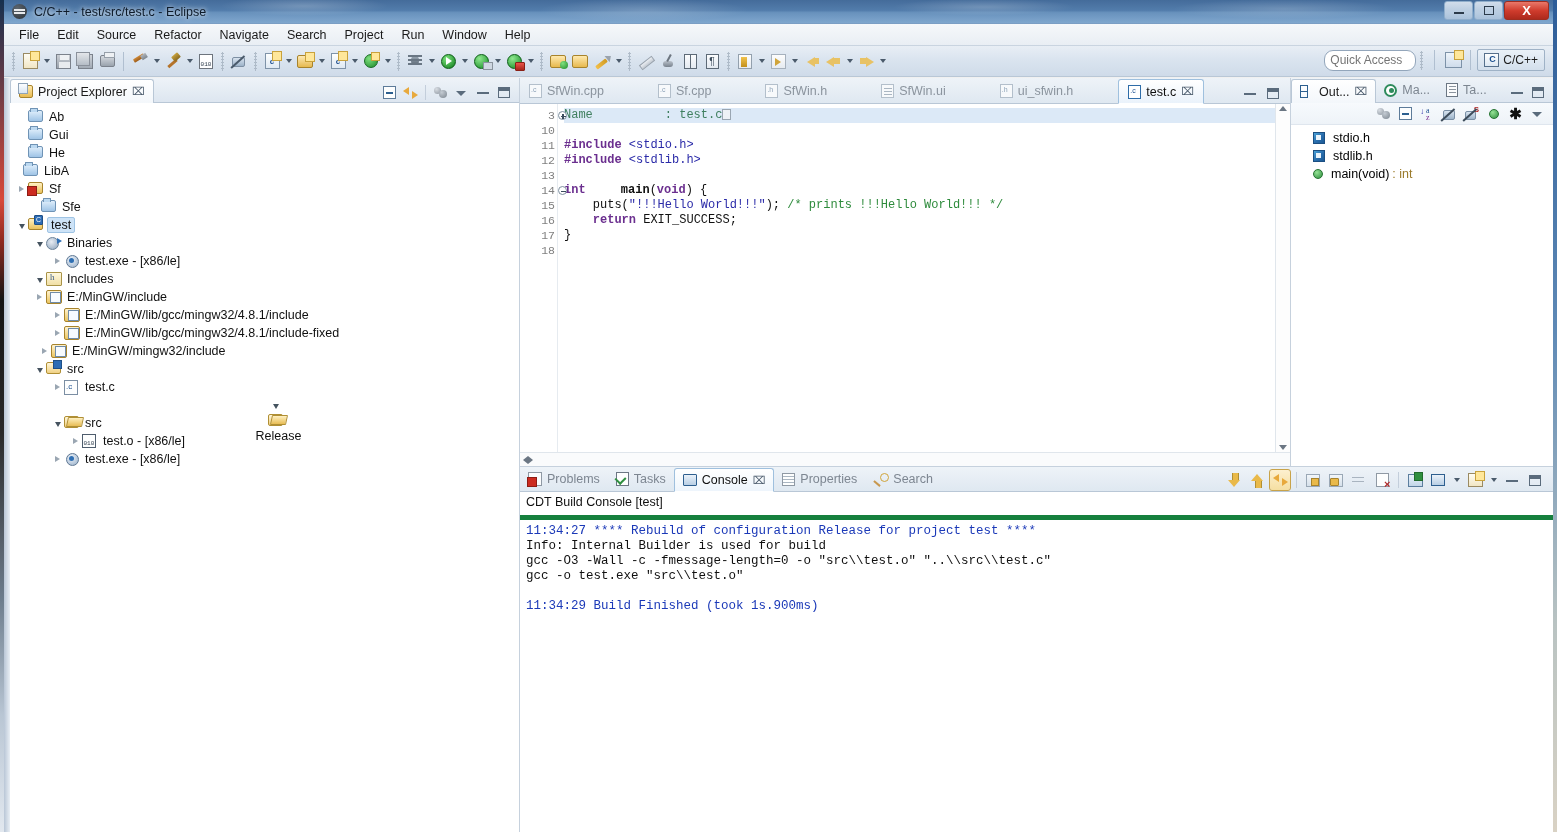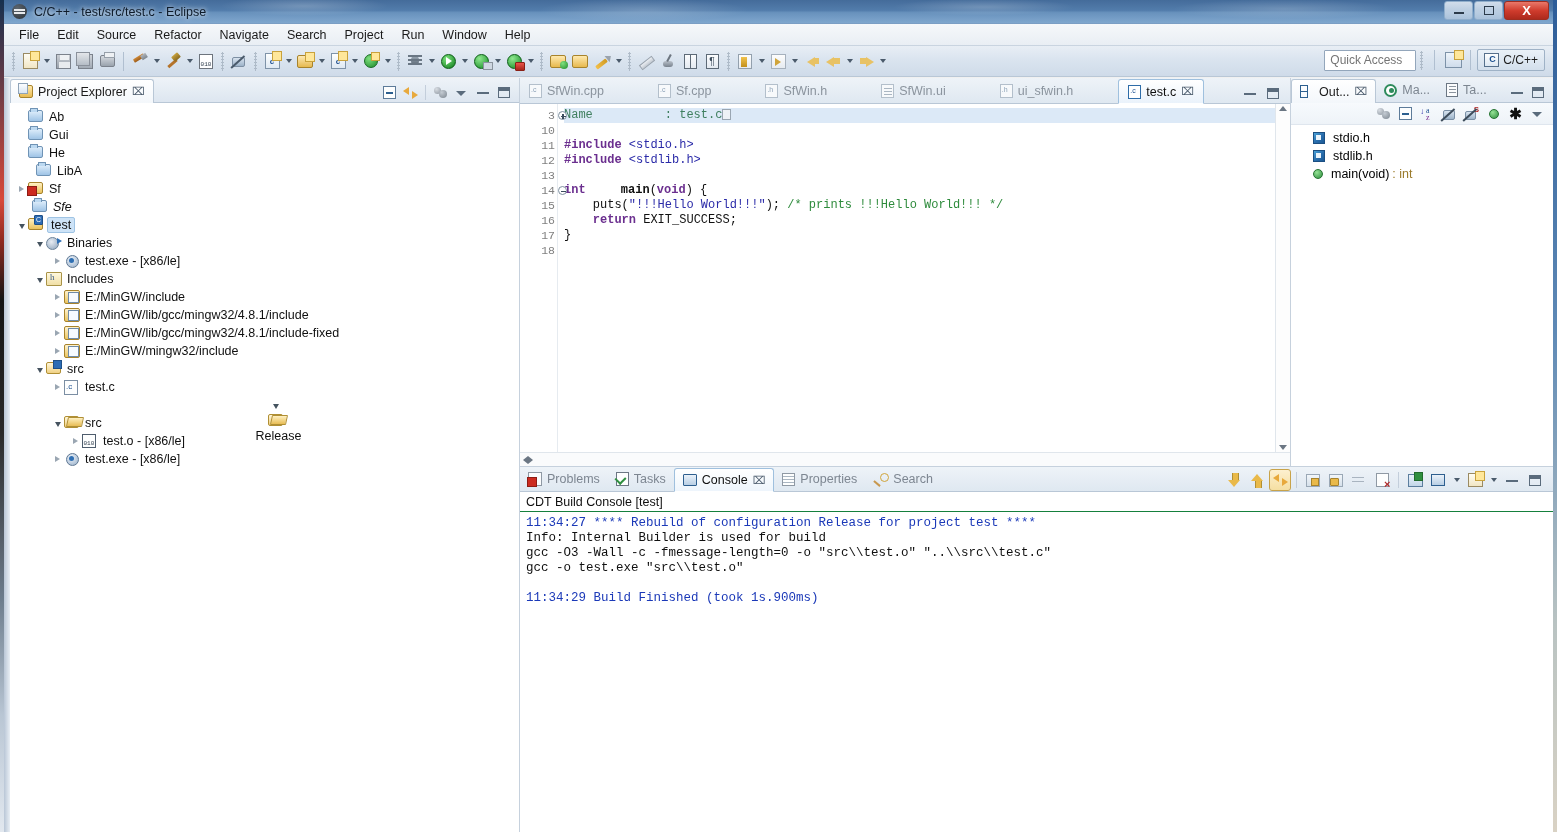"Quick Access" #quick-access { border-radius: 1px -> 9px }
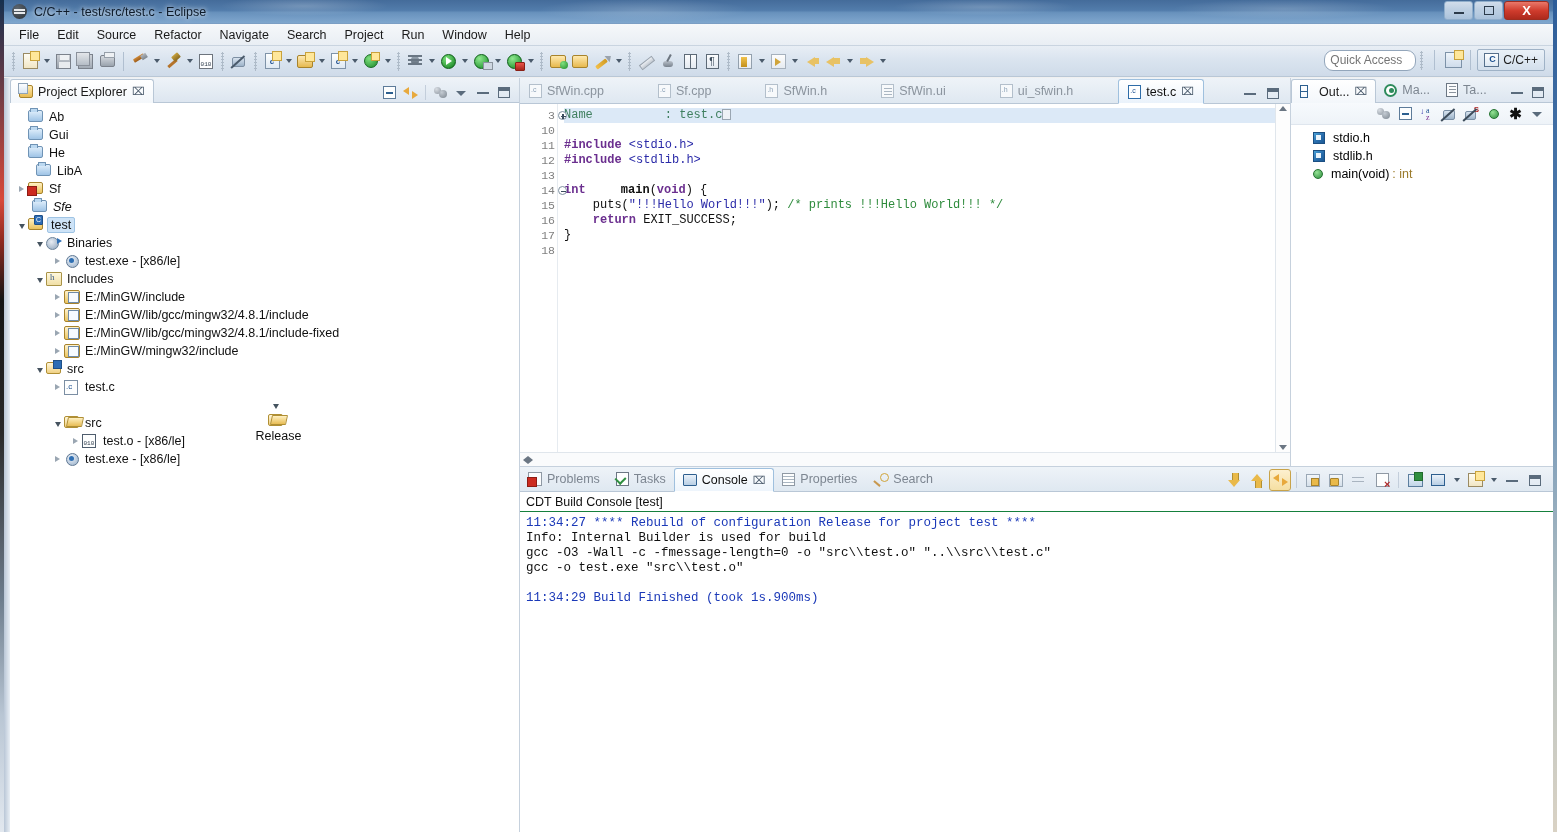"LibA" div.trow { padding-left: 13px -> 0 }
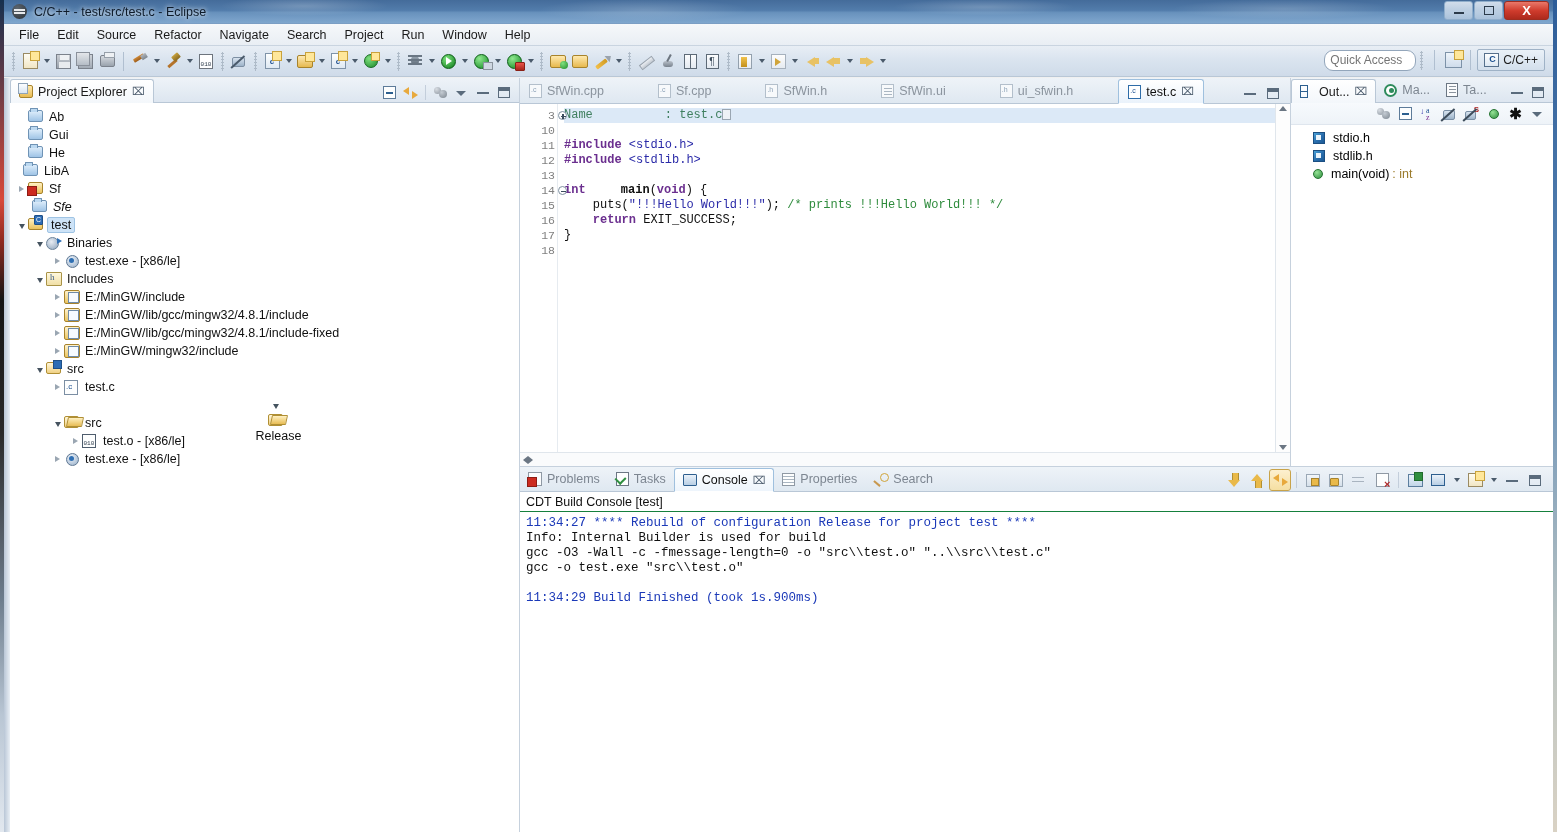"Sfe" div.trow { font-style: italic -> none; padding-left: 9px -> 18px }
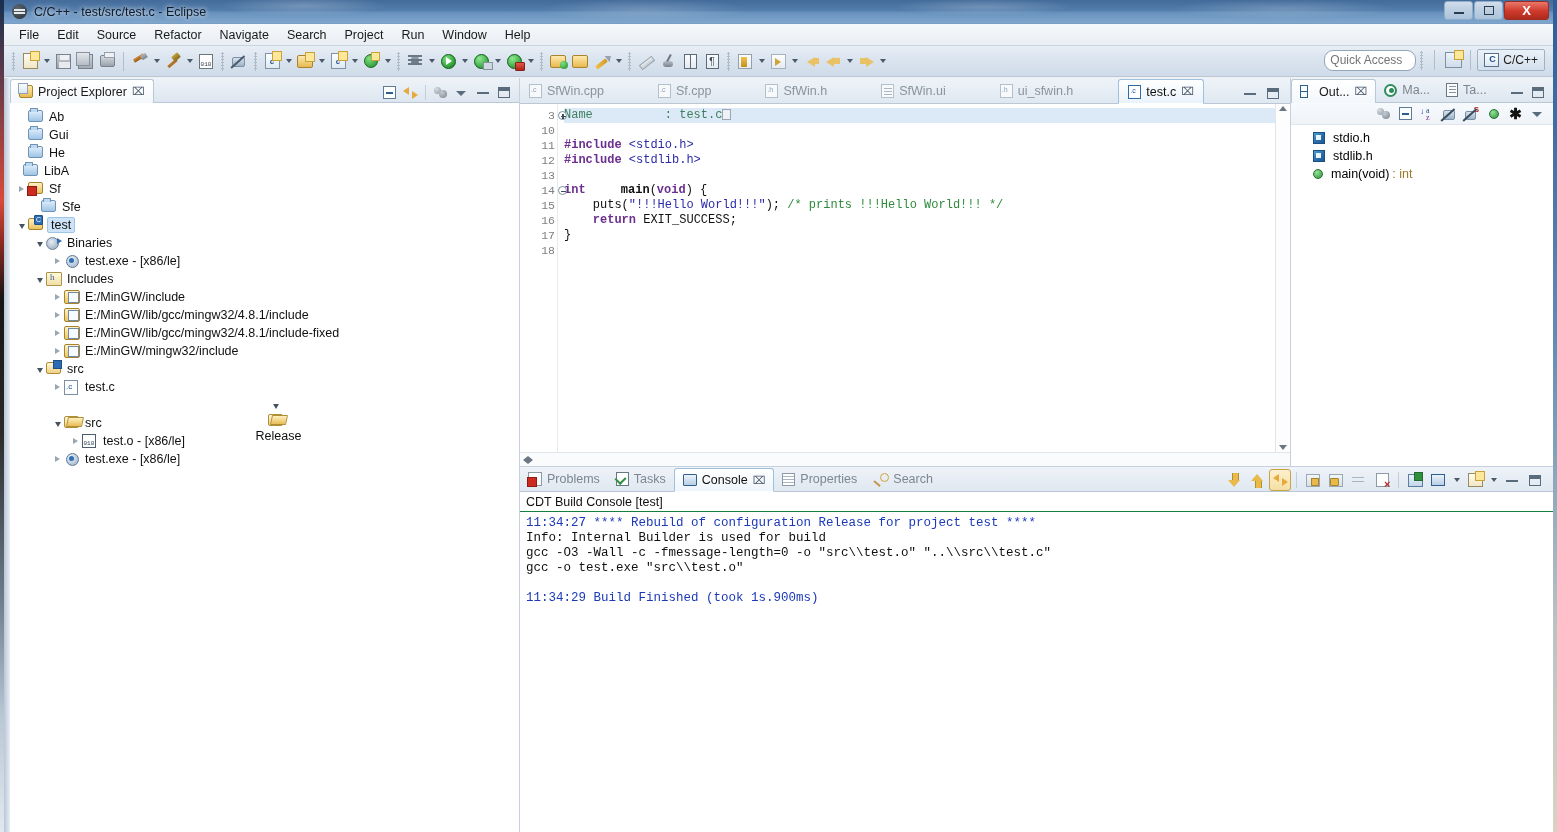"E:/MinGW/include" div.trow { padding-left: 41px -> 23px }
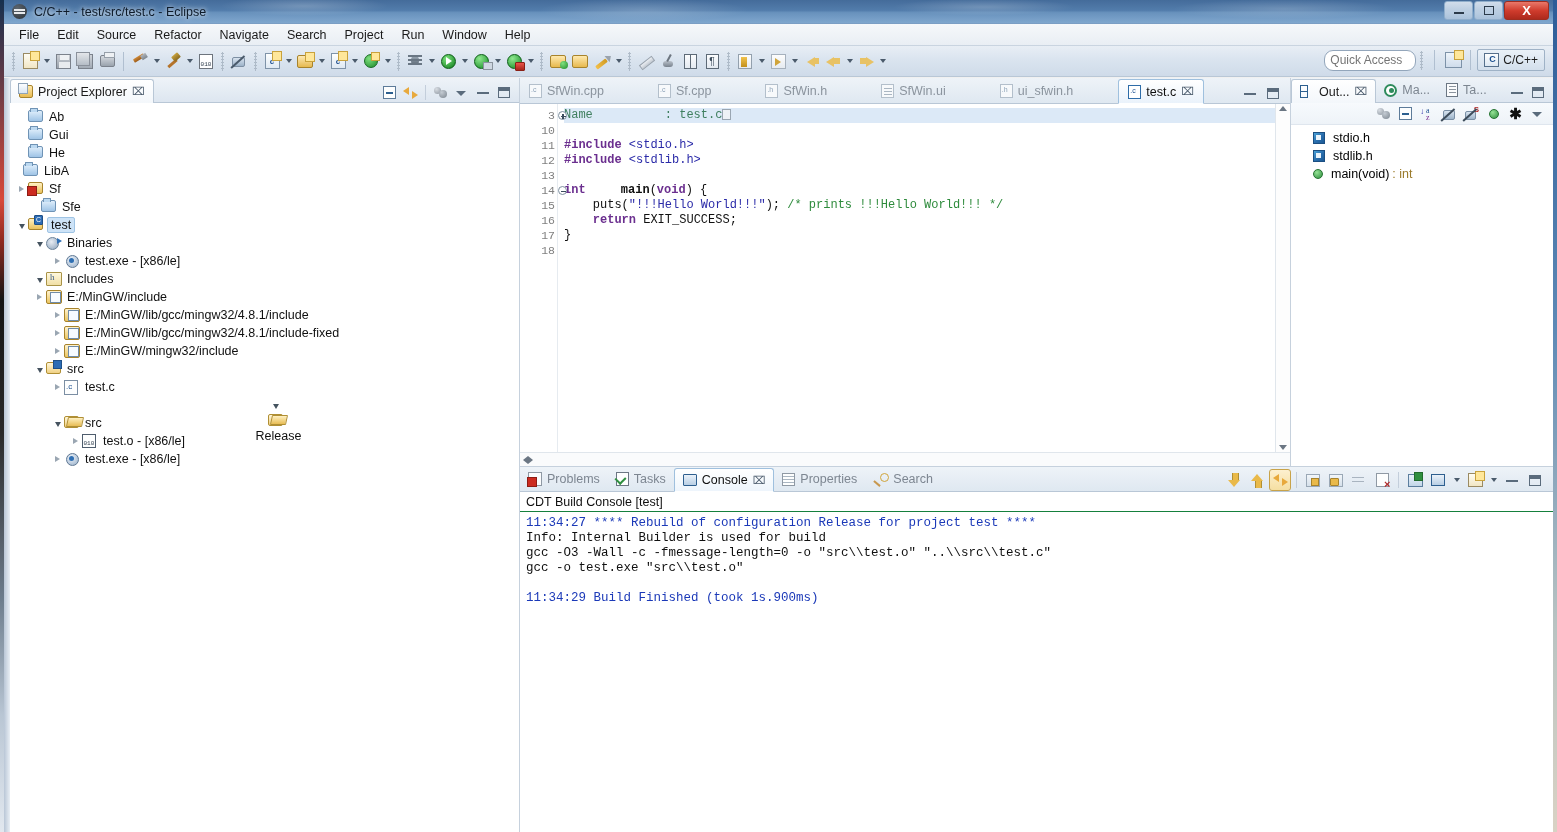"E:/MinGW/mingw32/include" div.trow { padding-left: 41px -> 28px }
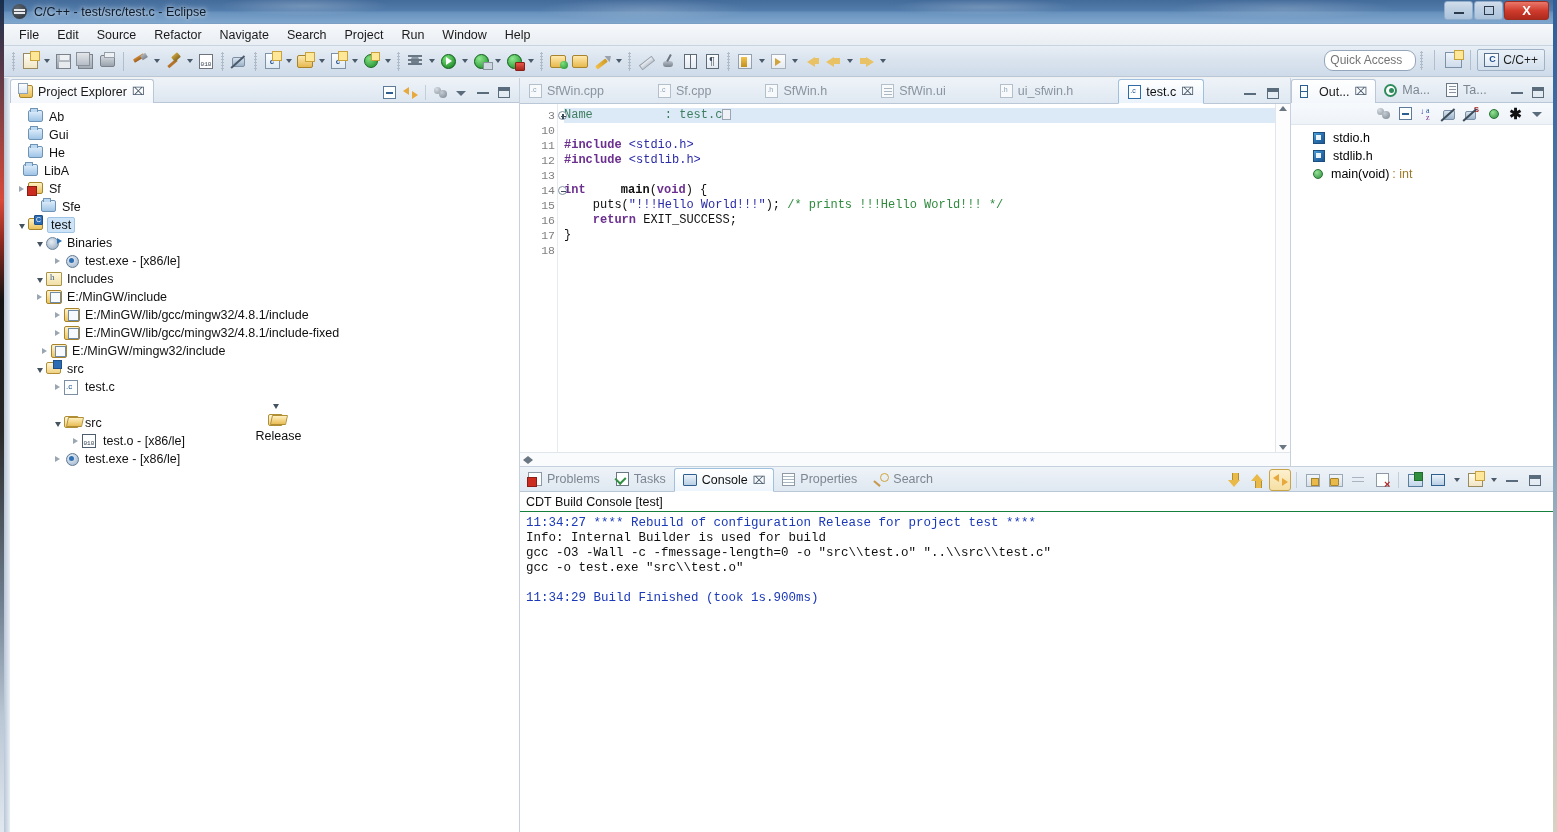"CDT Build Console [test]" #console-title { border-bottom: 1px solid #15803d -> 5px solid #15803d; height: 20px -> 28px }
